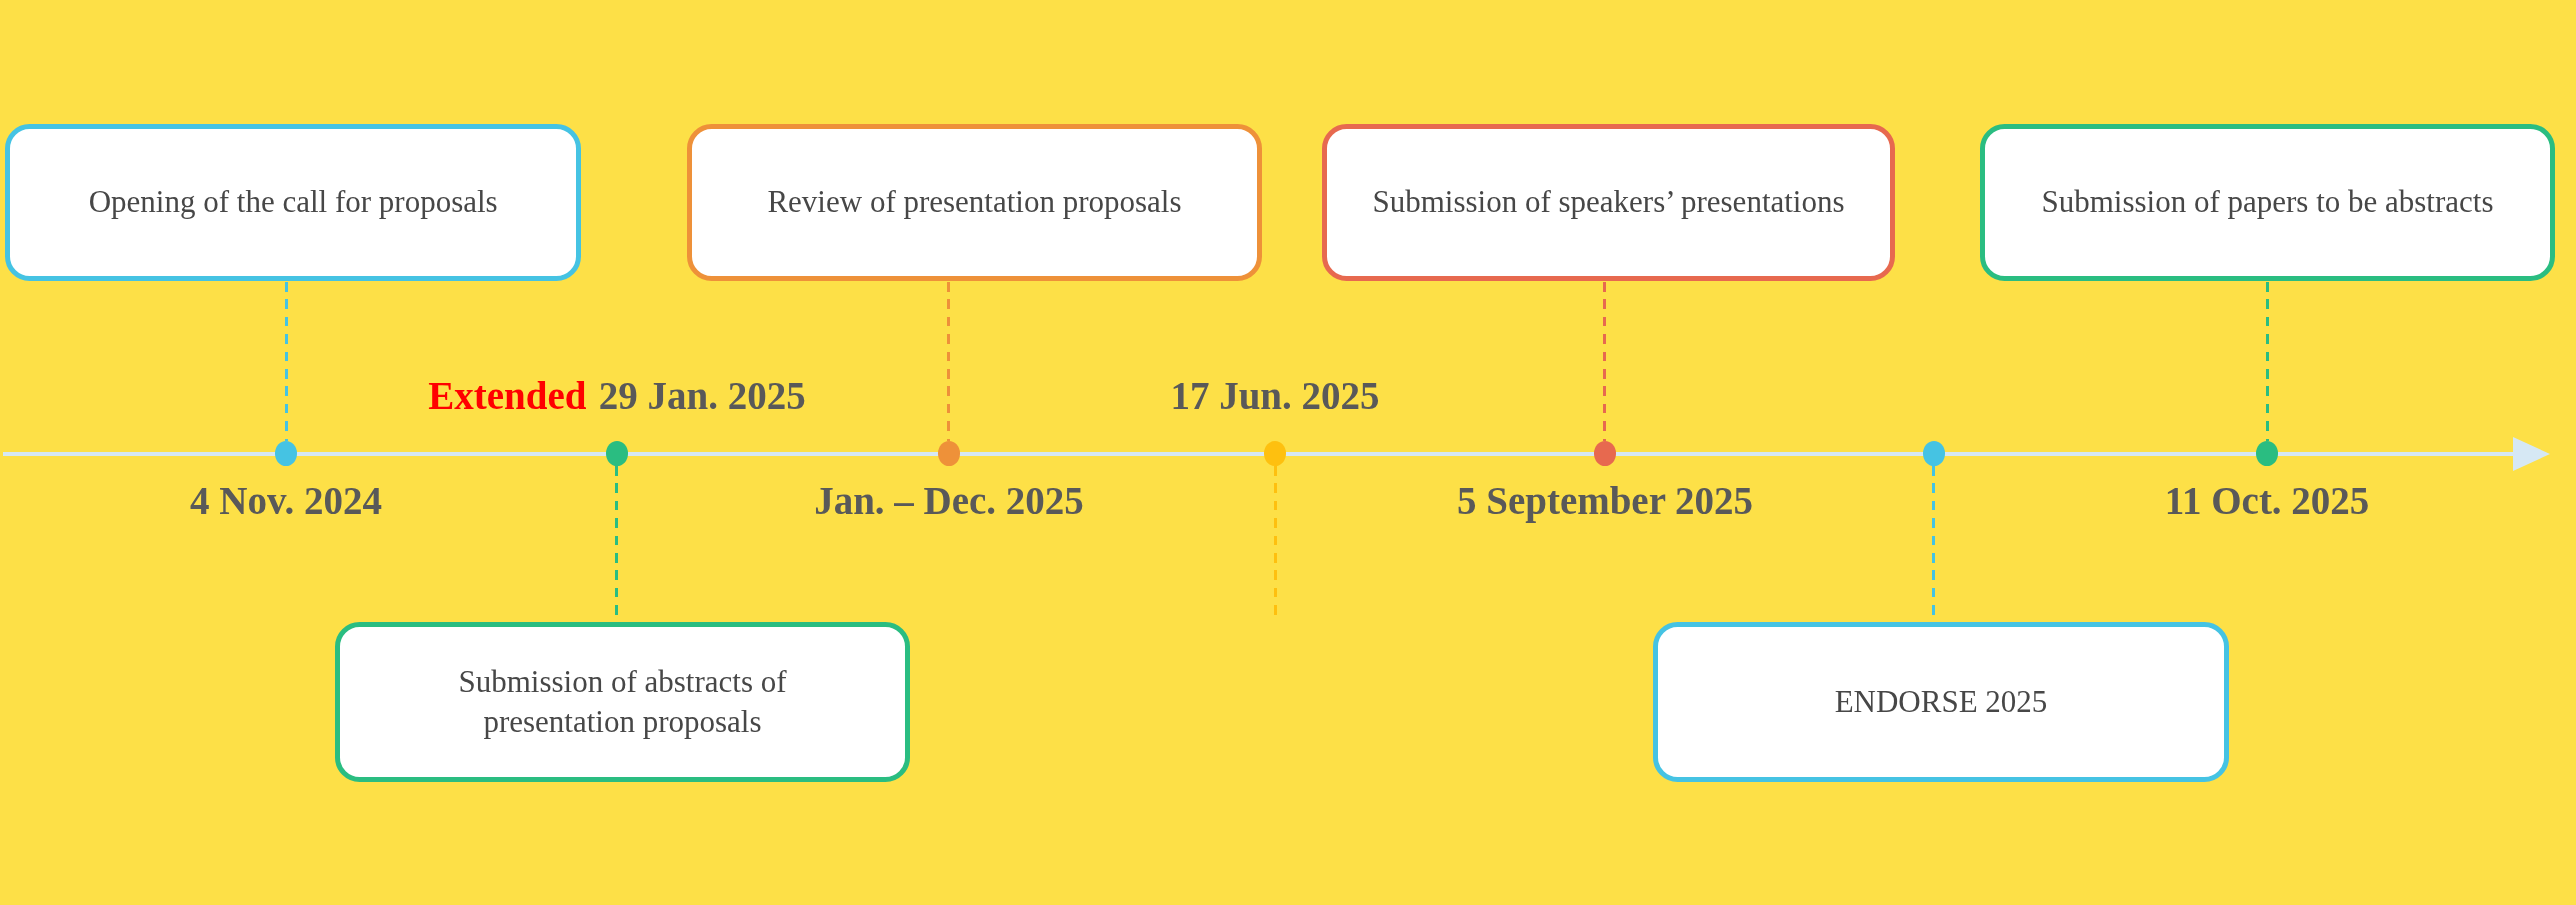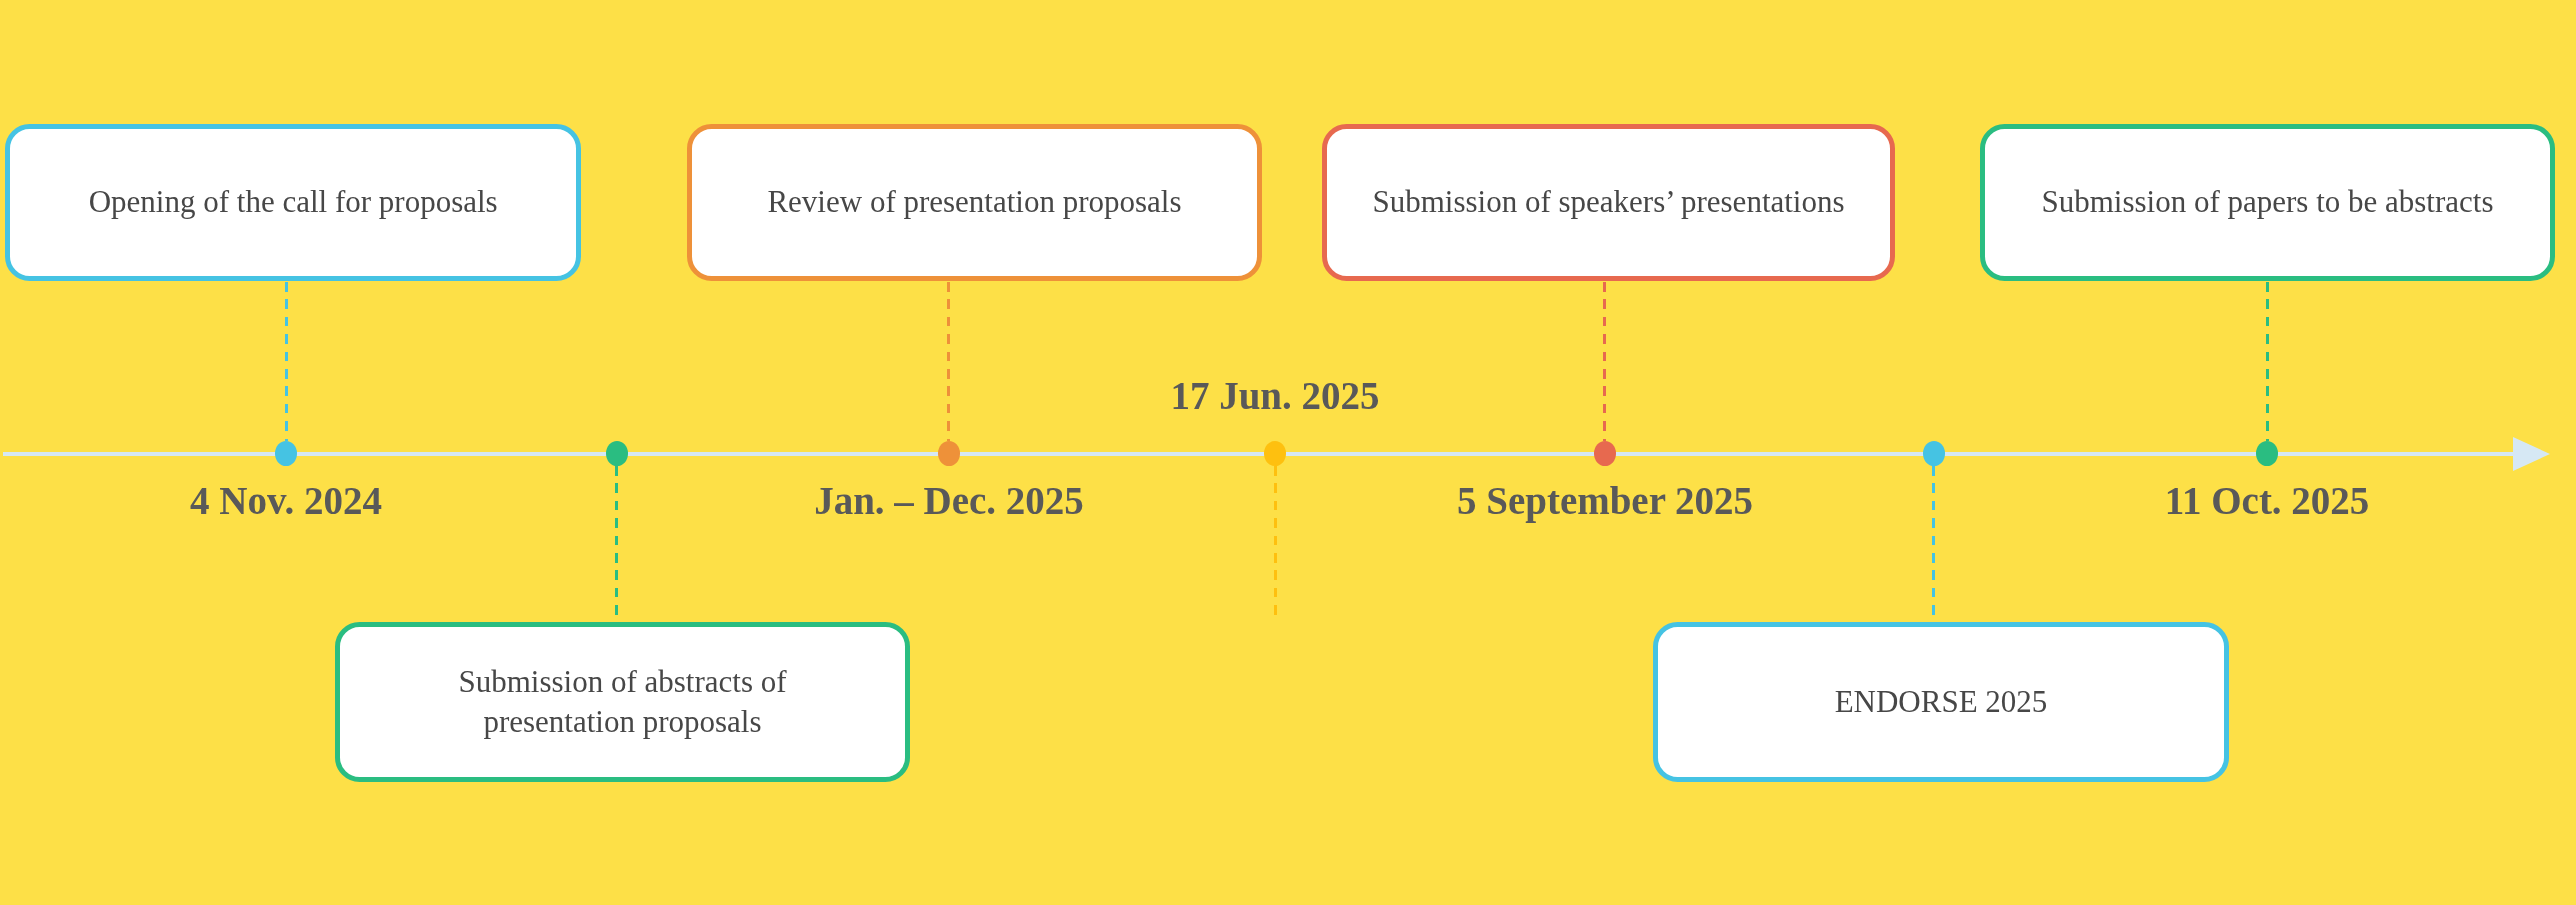"Extended 29 Jan. 2025" div.date { html: none -> <div> <span>Extended</span><span>29 Jan. 2025</span> </div> }
